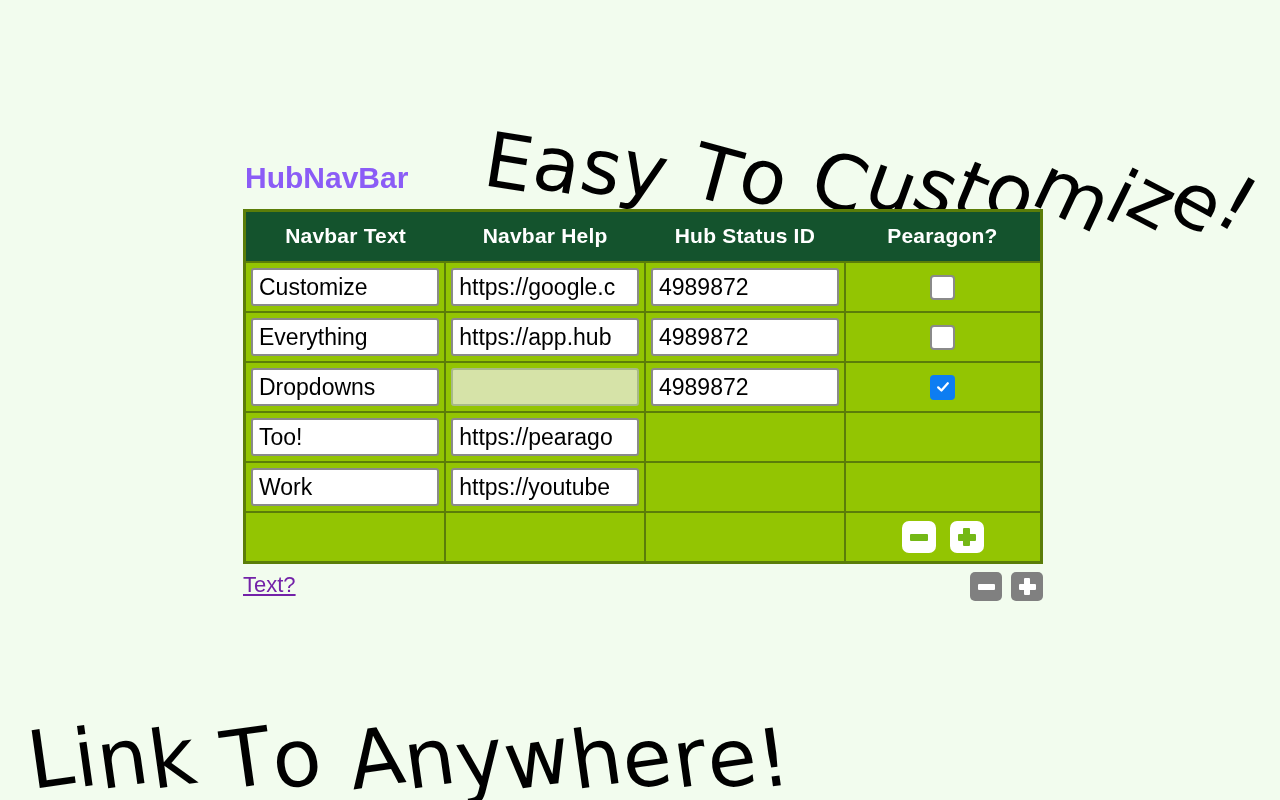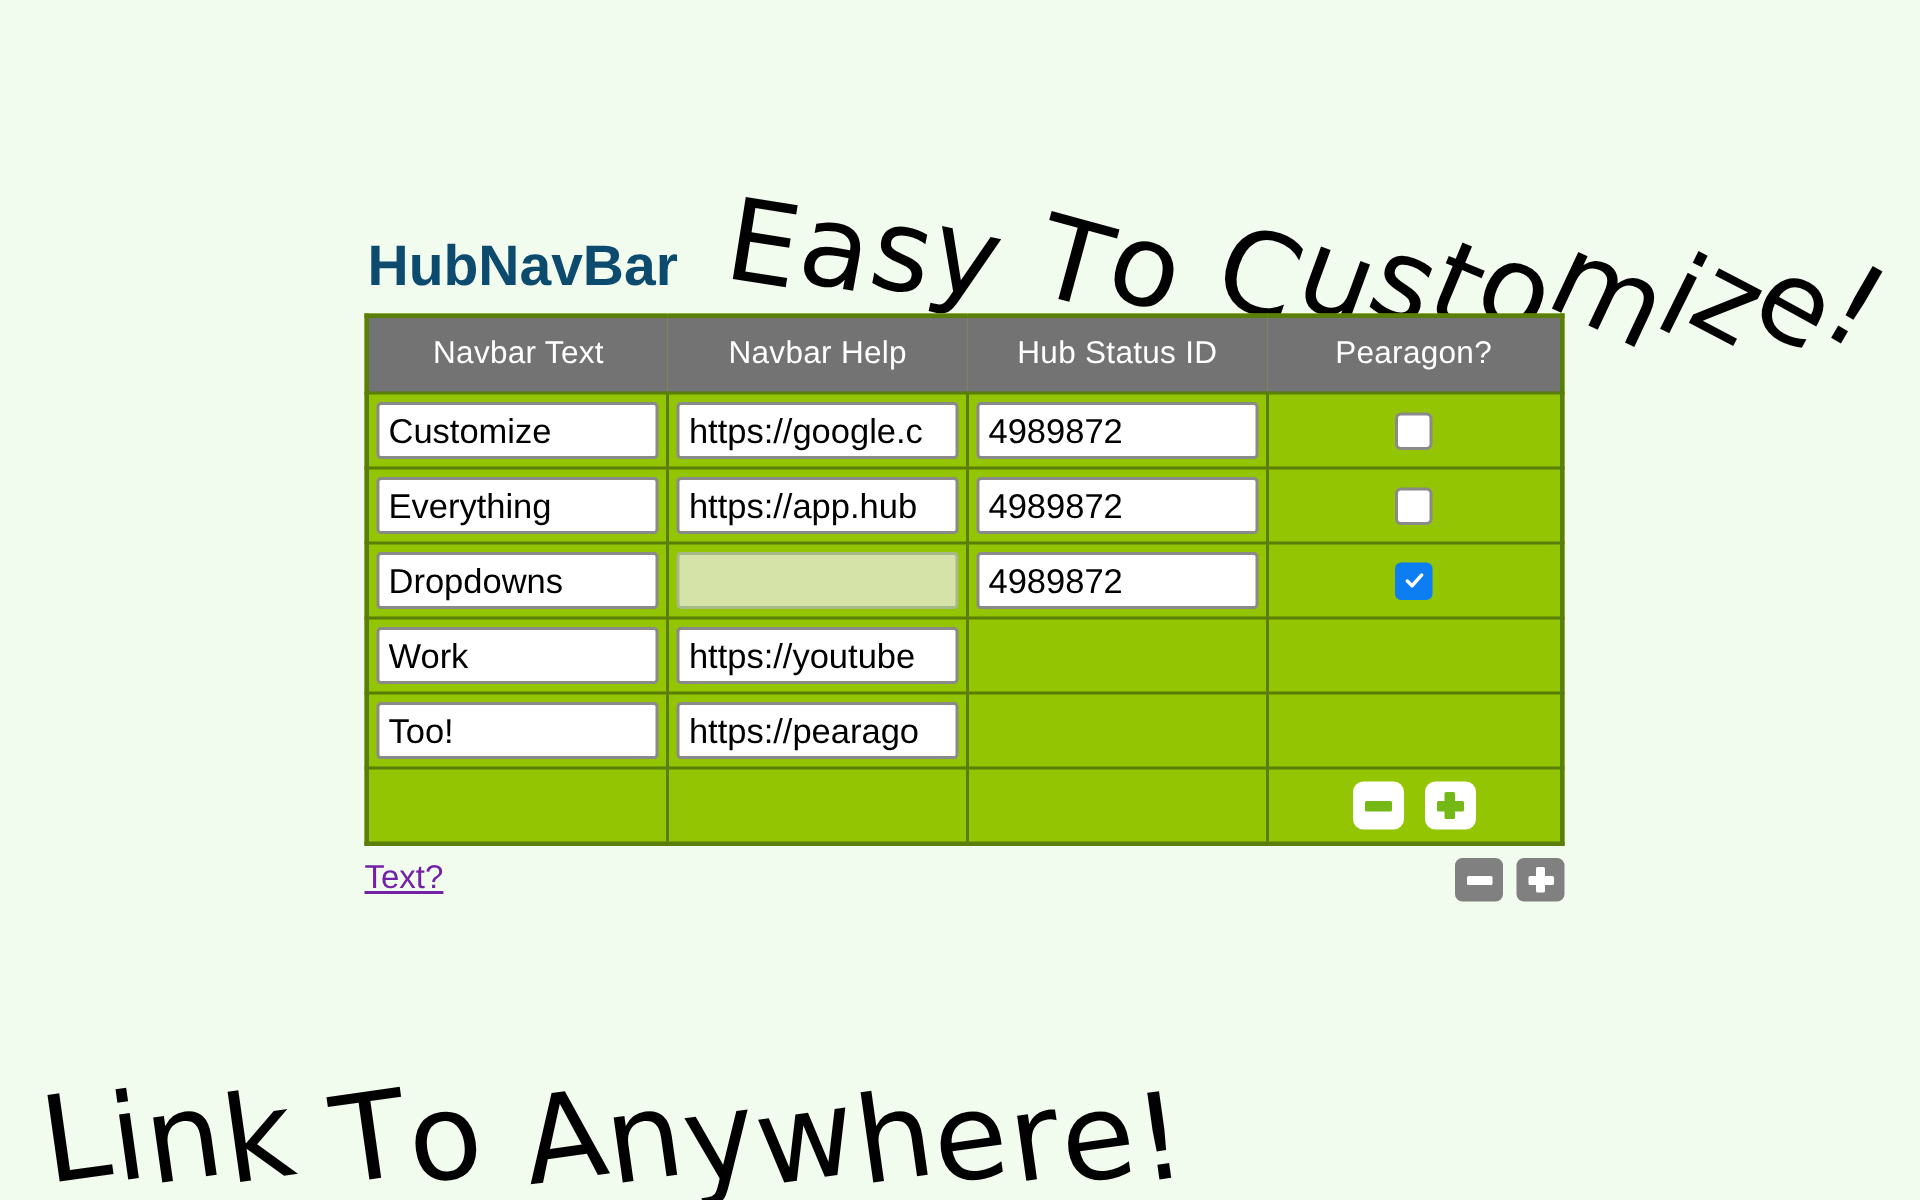"HubNavBar" #app-title { color: #0c4a6e -> #8b5cf6; font-size: 38px -> 30px }
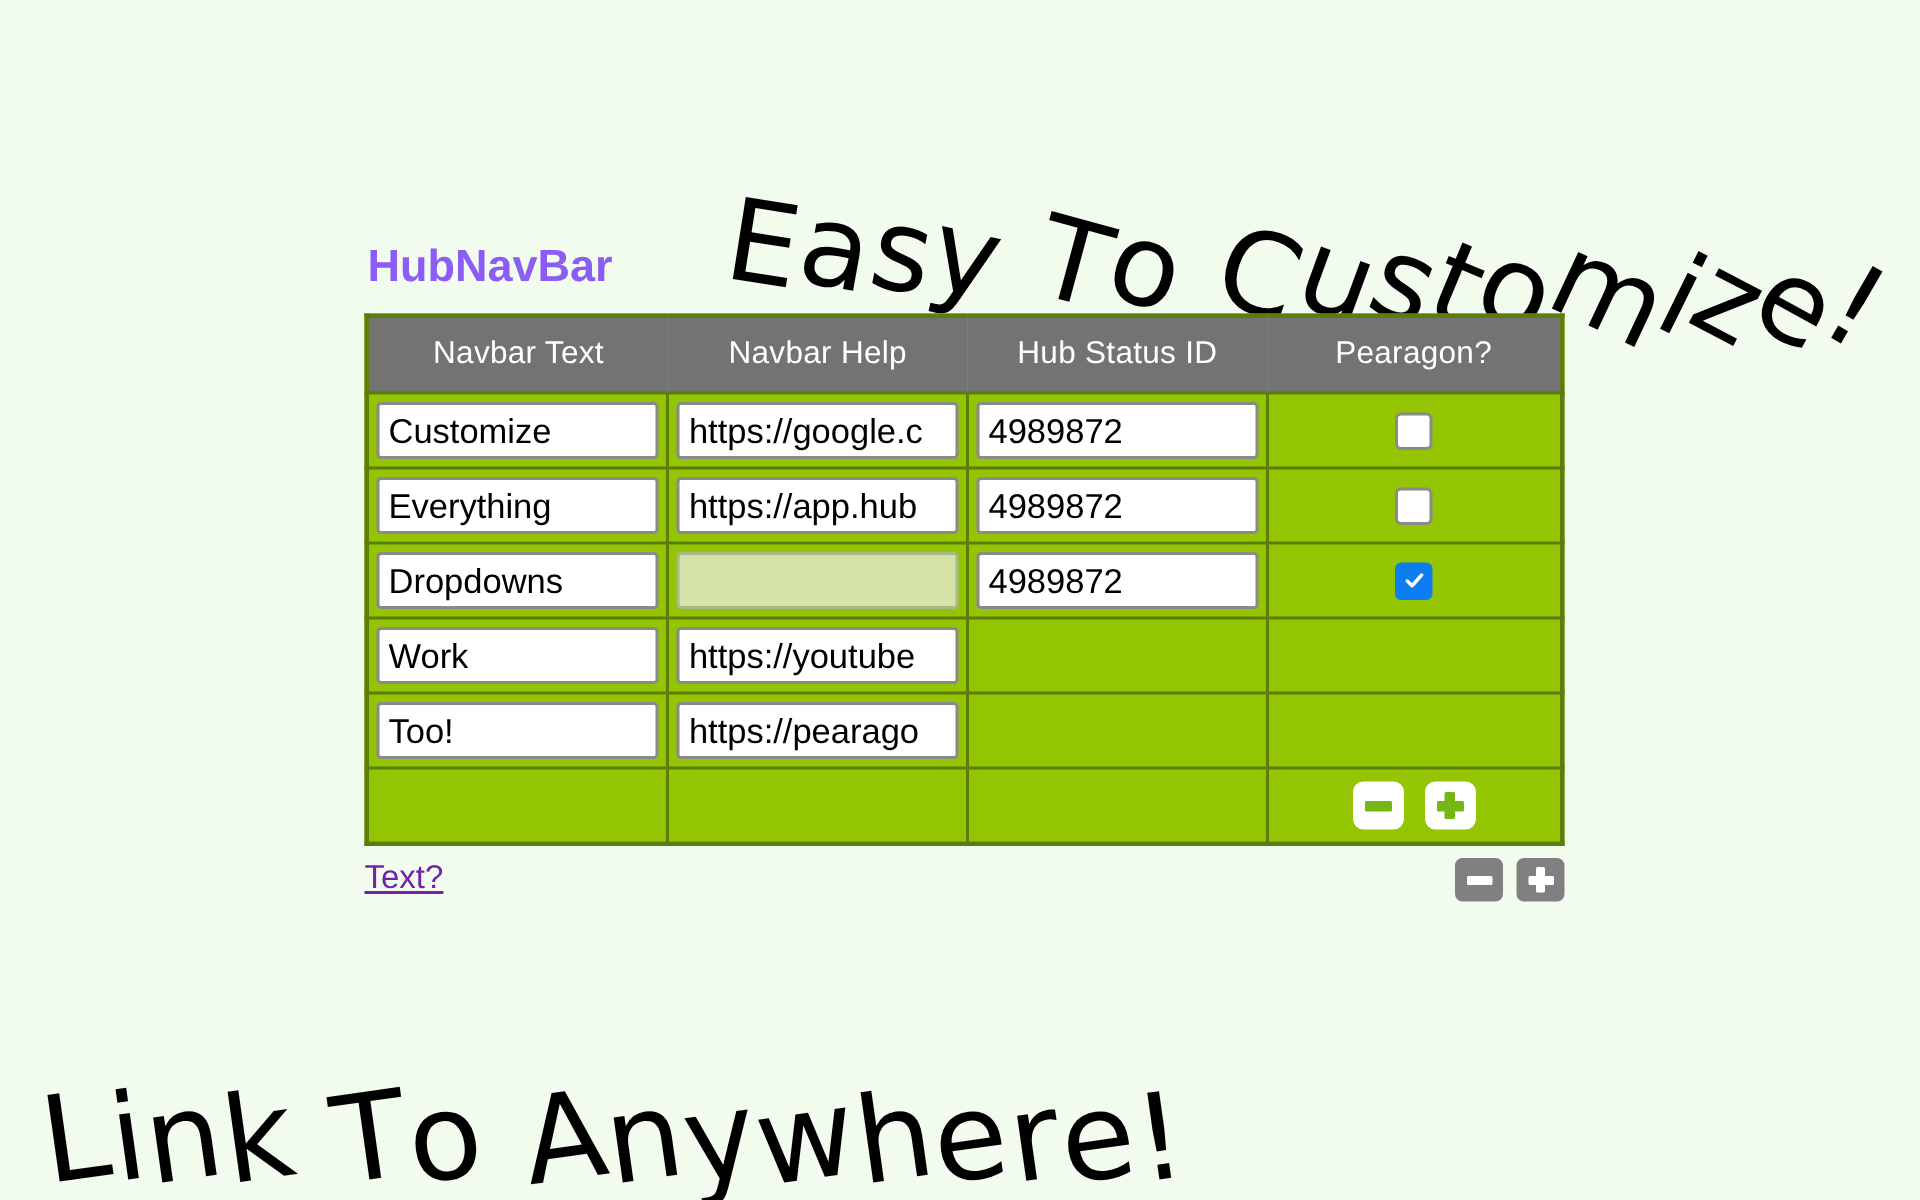"Navbar Text" table.navbar-table th { background: #737373 -> #14532d; font-weight: normal -> bold }
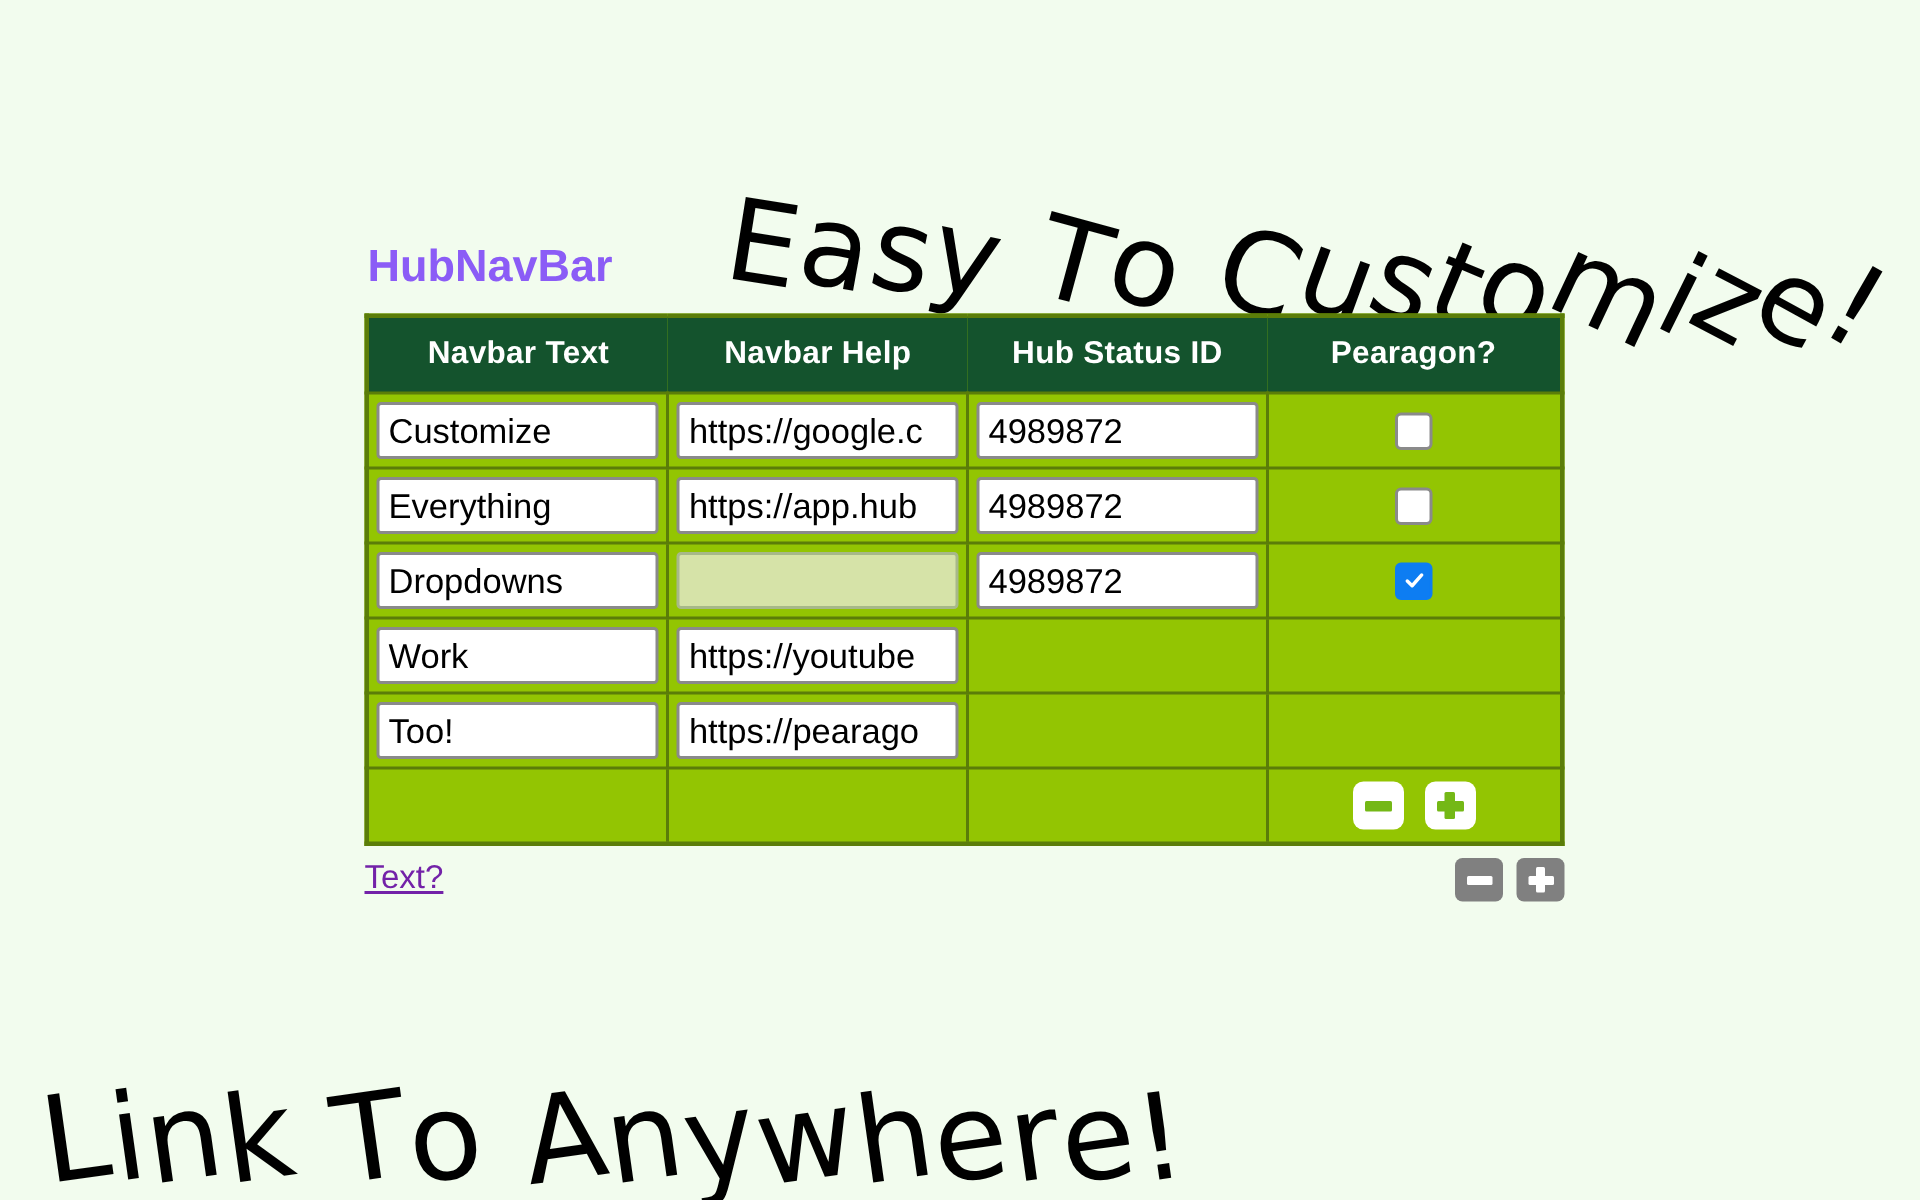"Work" tr { order: before "Too!" -> after "Too!" }
